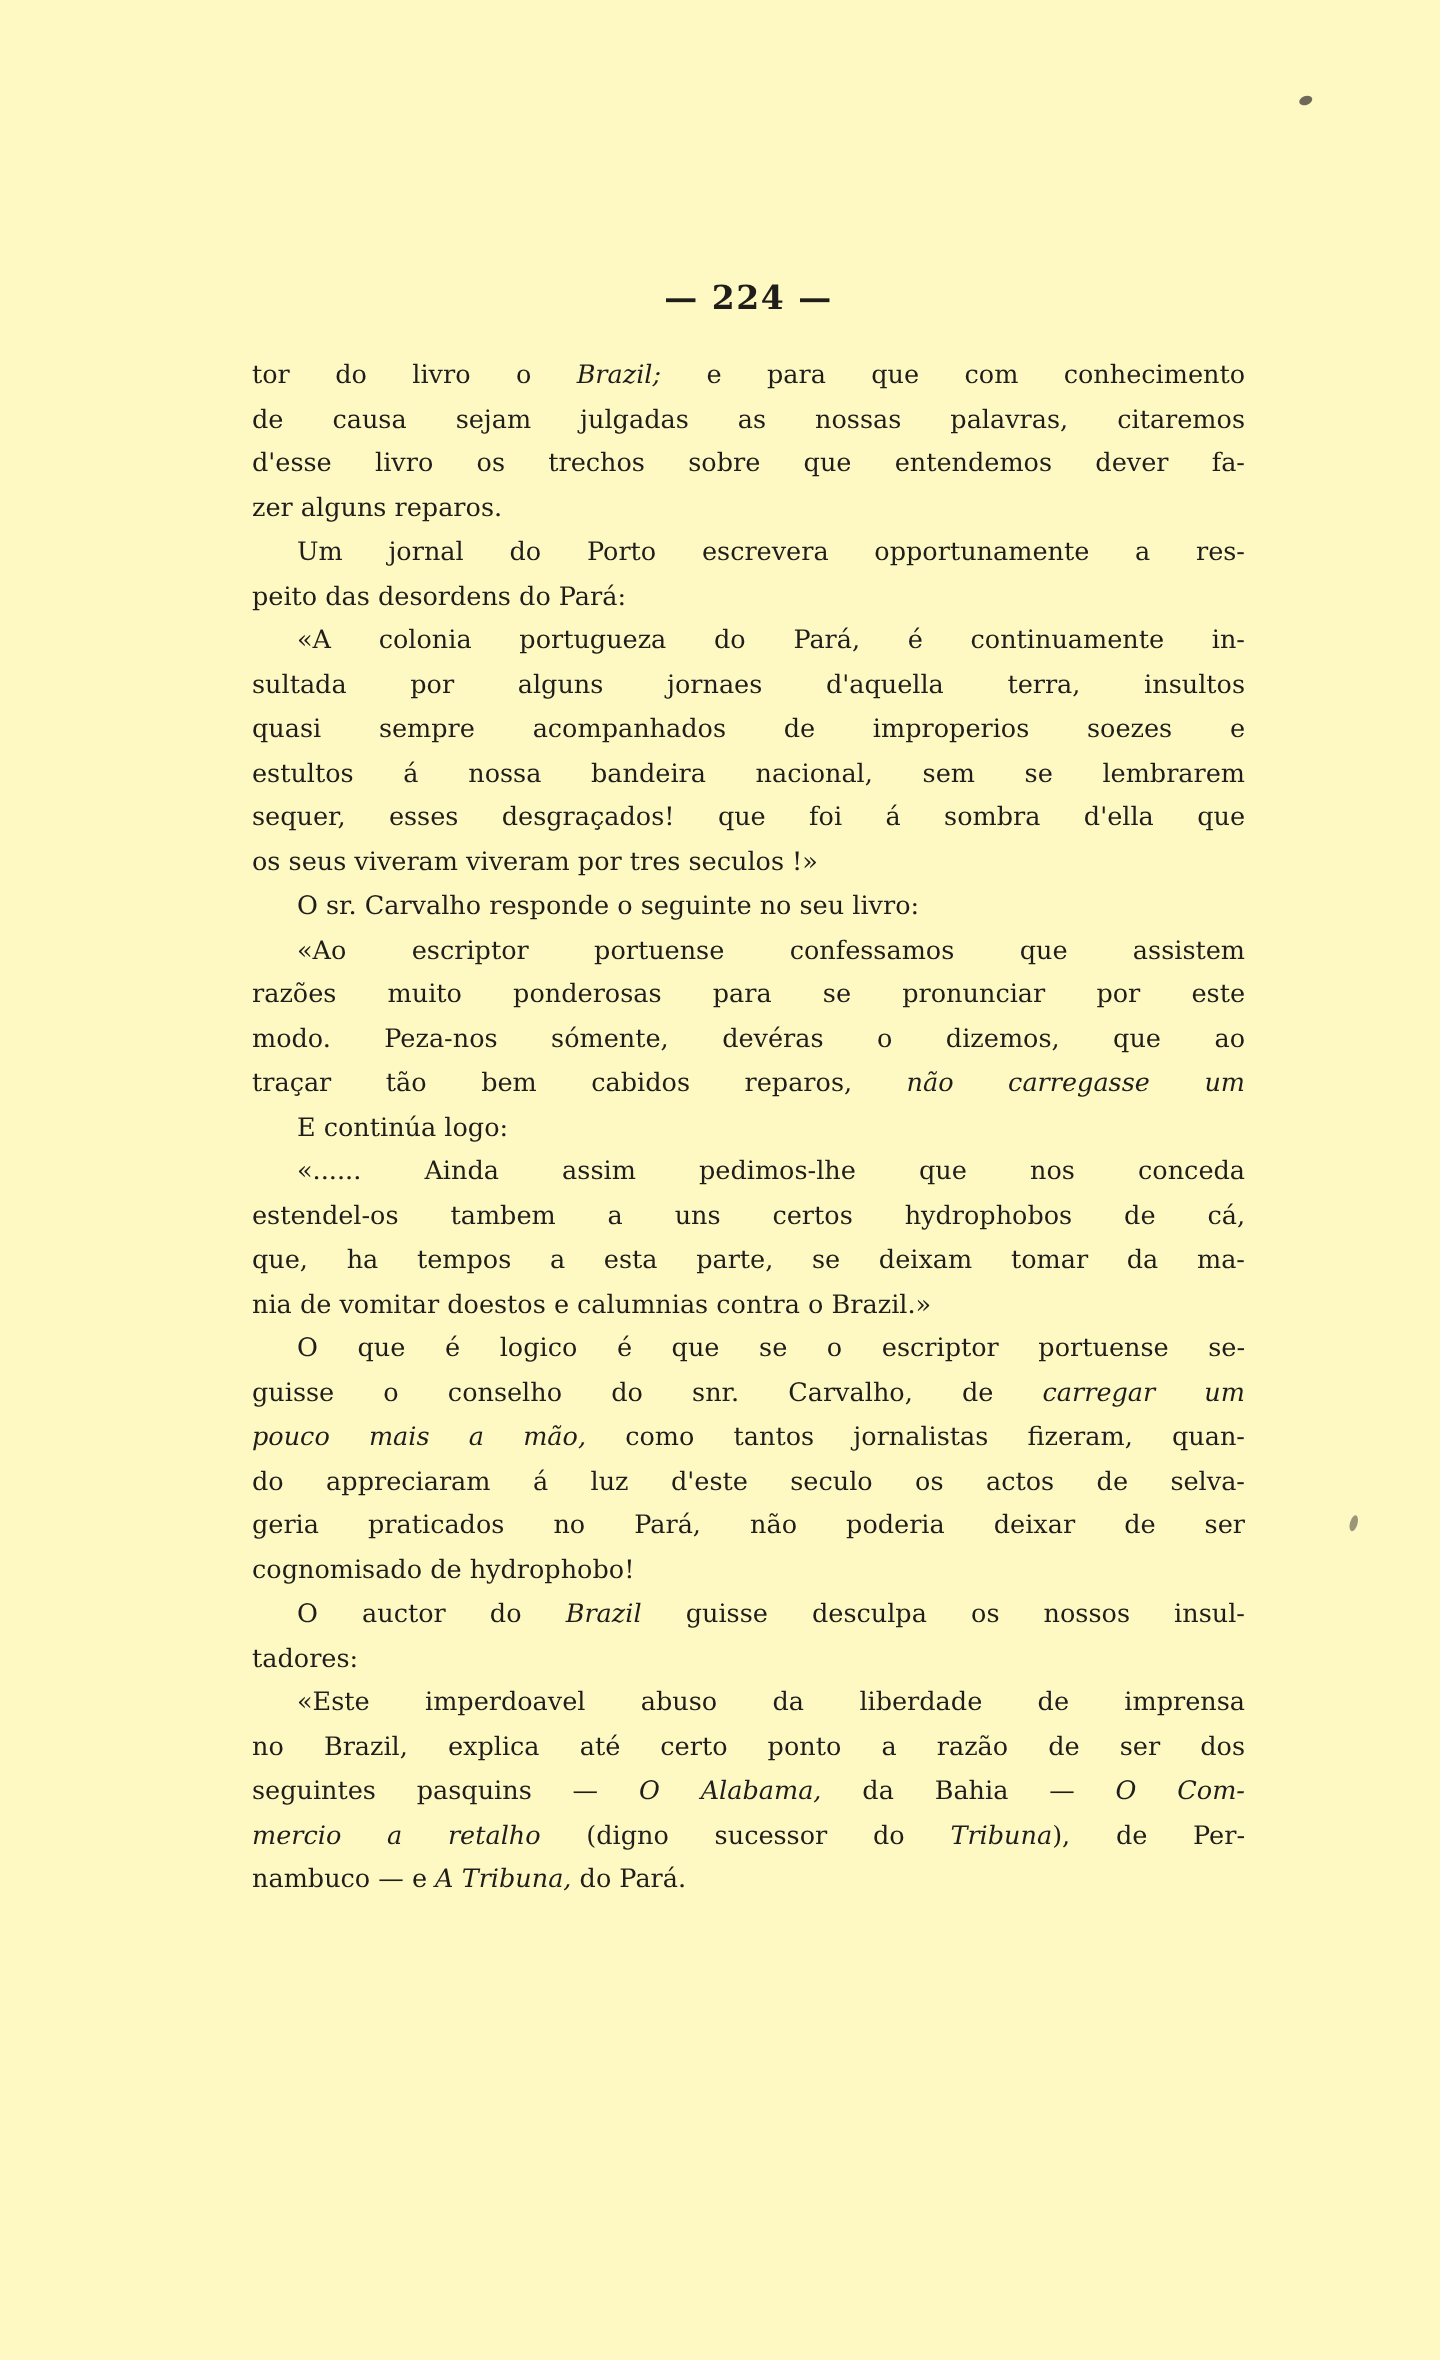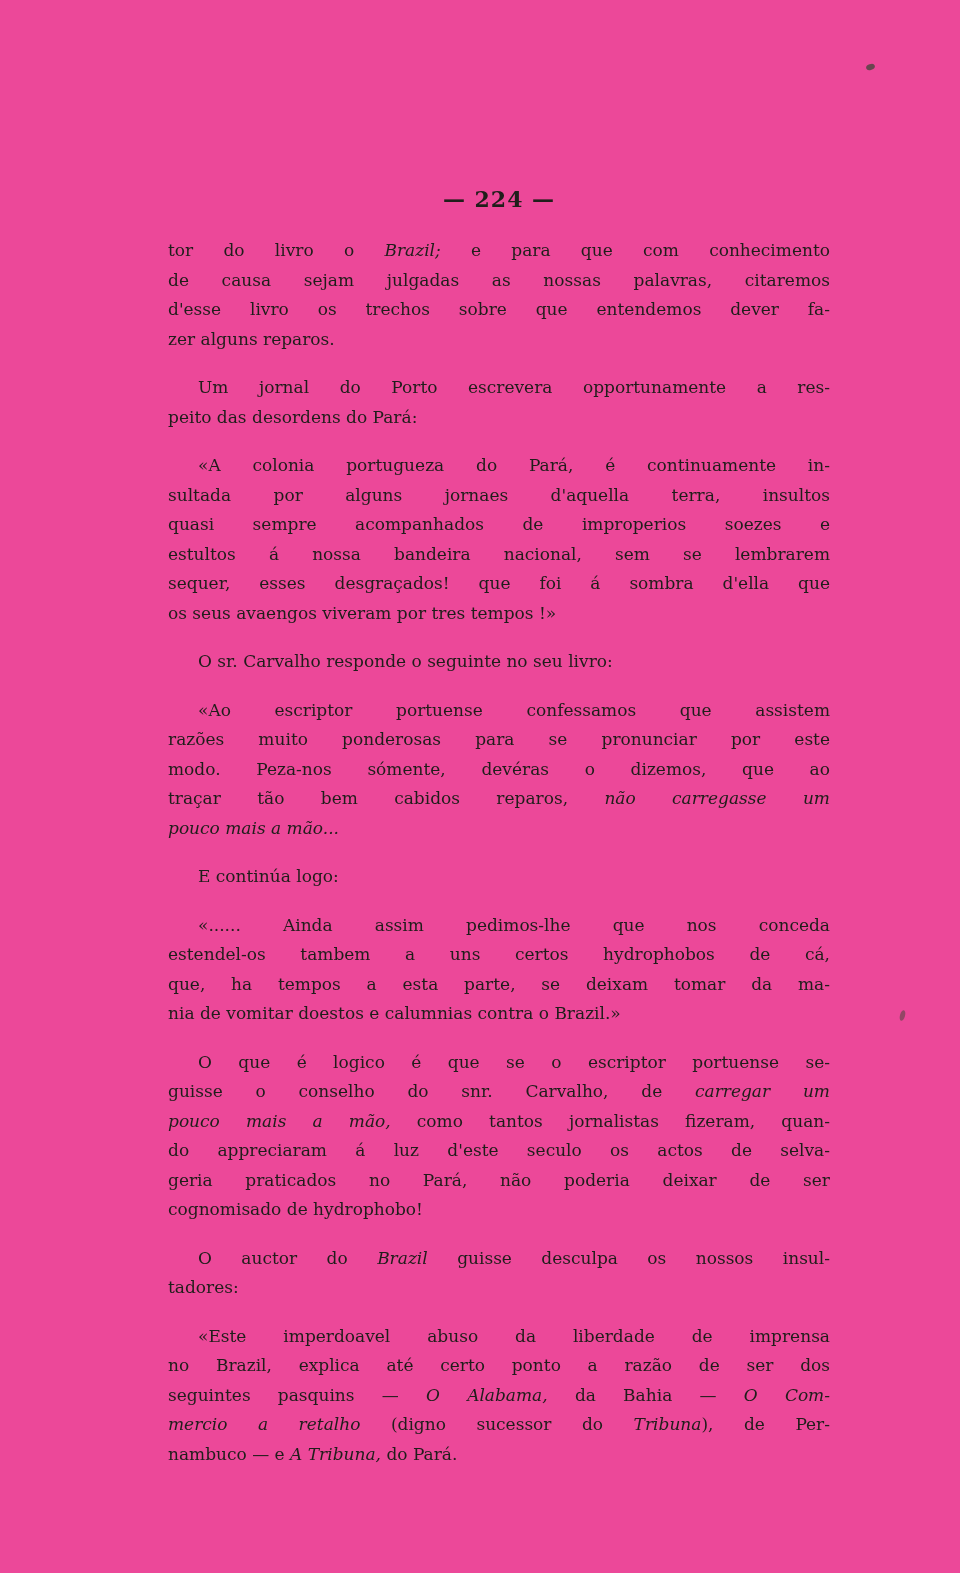"— 224 —" .page { background: #ec4899 -> #fef9c3 }
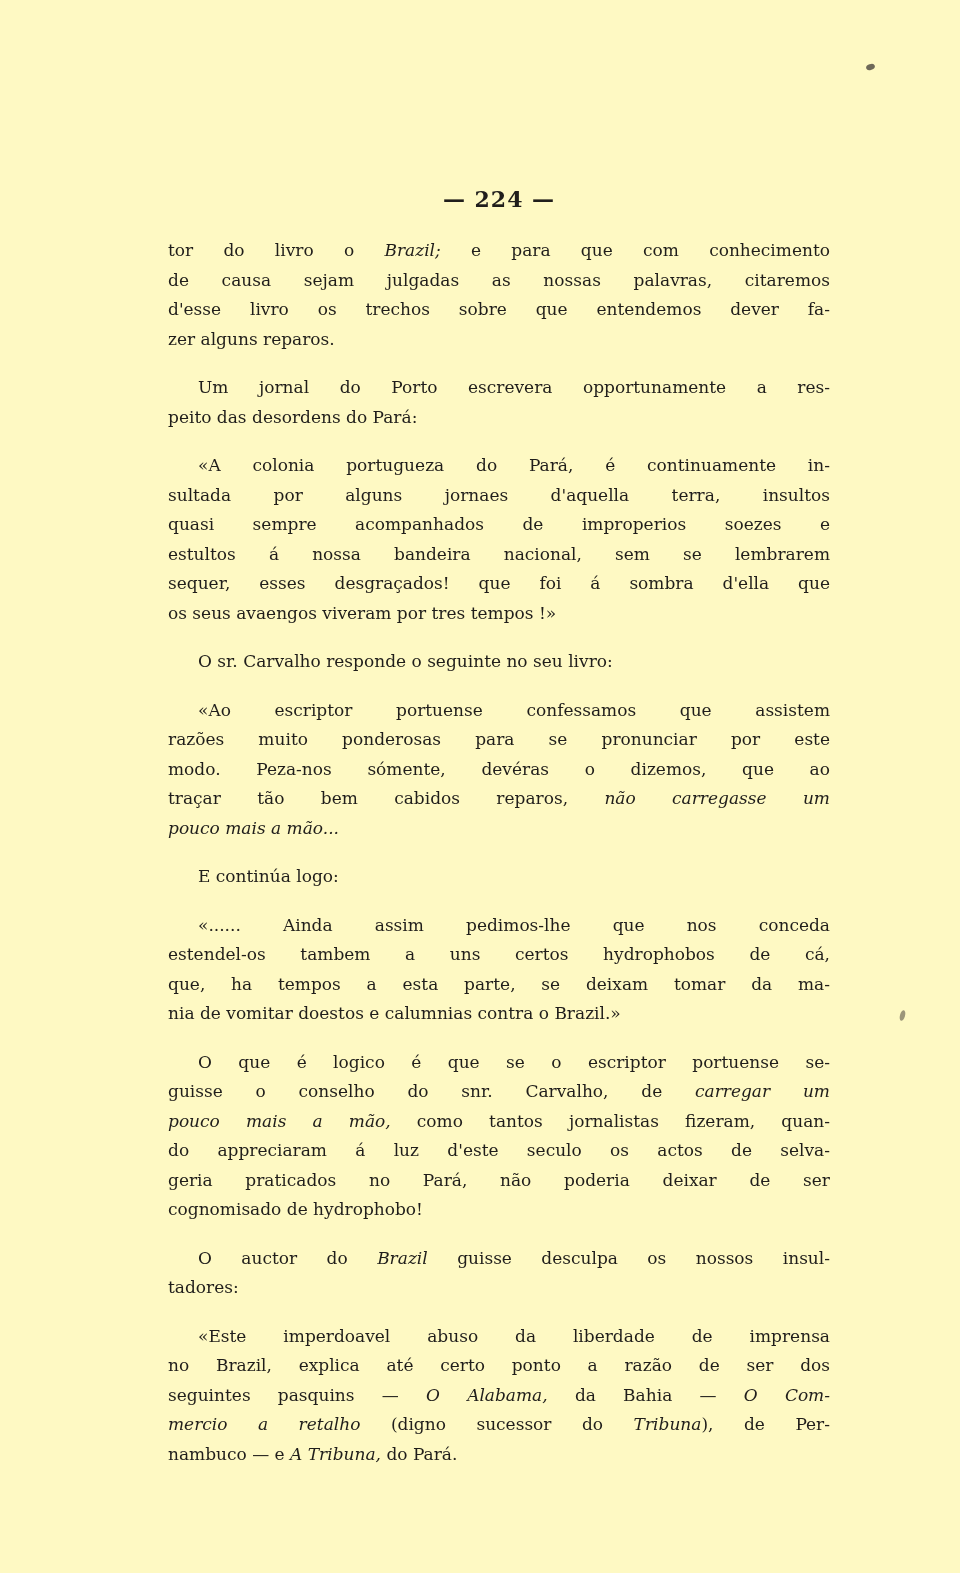"Um jornal do Porto escrevera" .line.first { margin-top: 19px -> none }
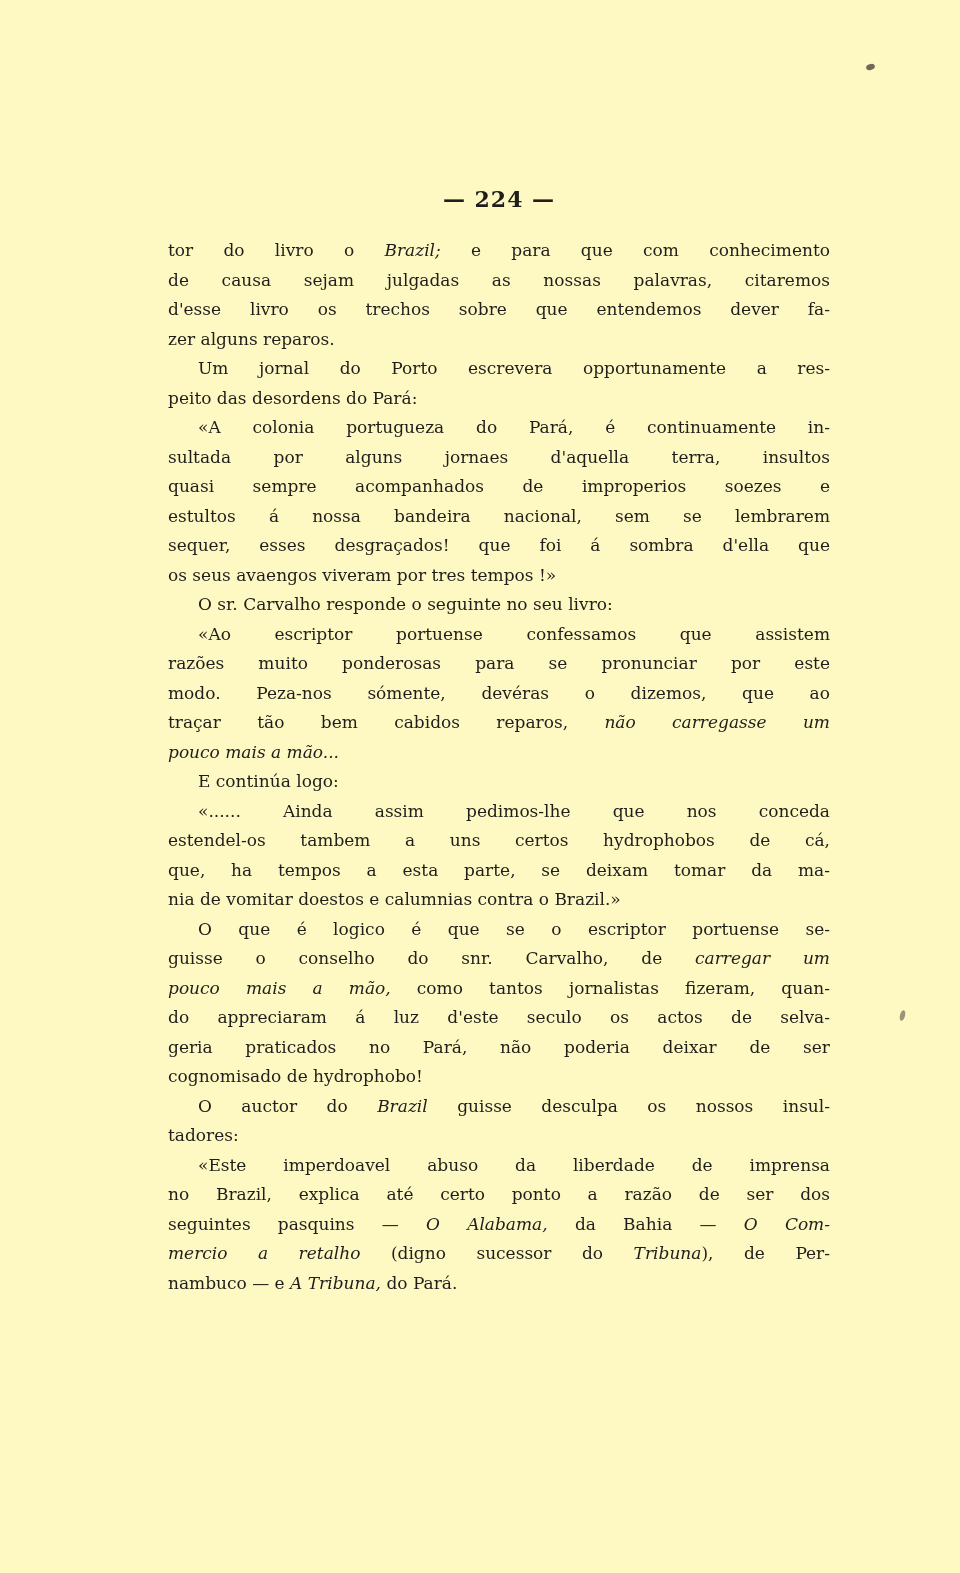"os seus avaengos viveram por" span { text: avaengos viveram por tres tempos -> viveram viveram por tres seculos }
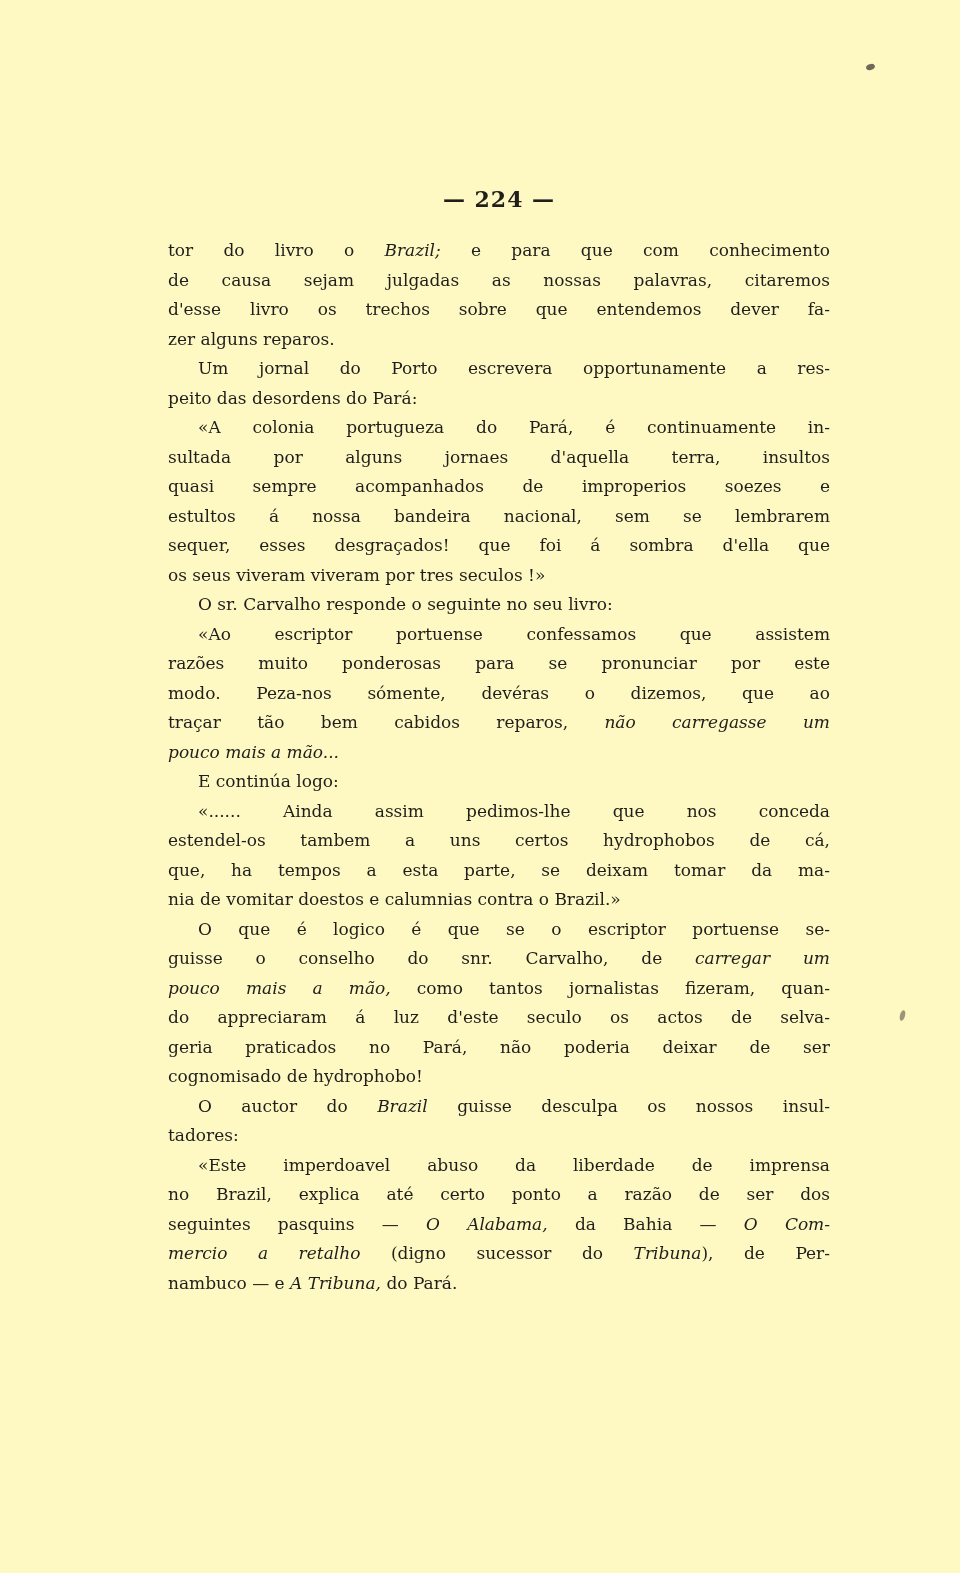"pouco mais a mão..." div.line { html: <div><span>pouco mais a mão...</span></div> -> none }
